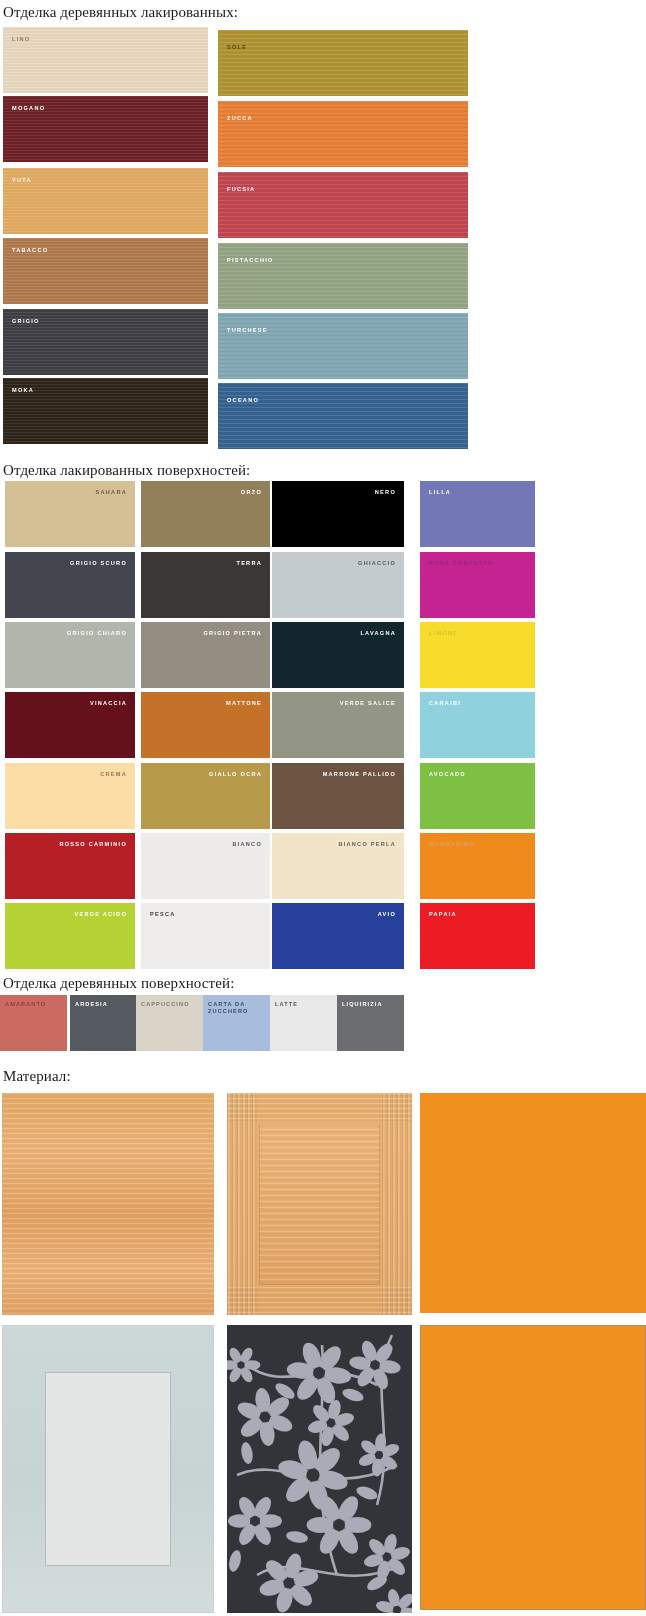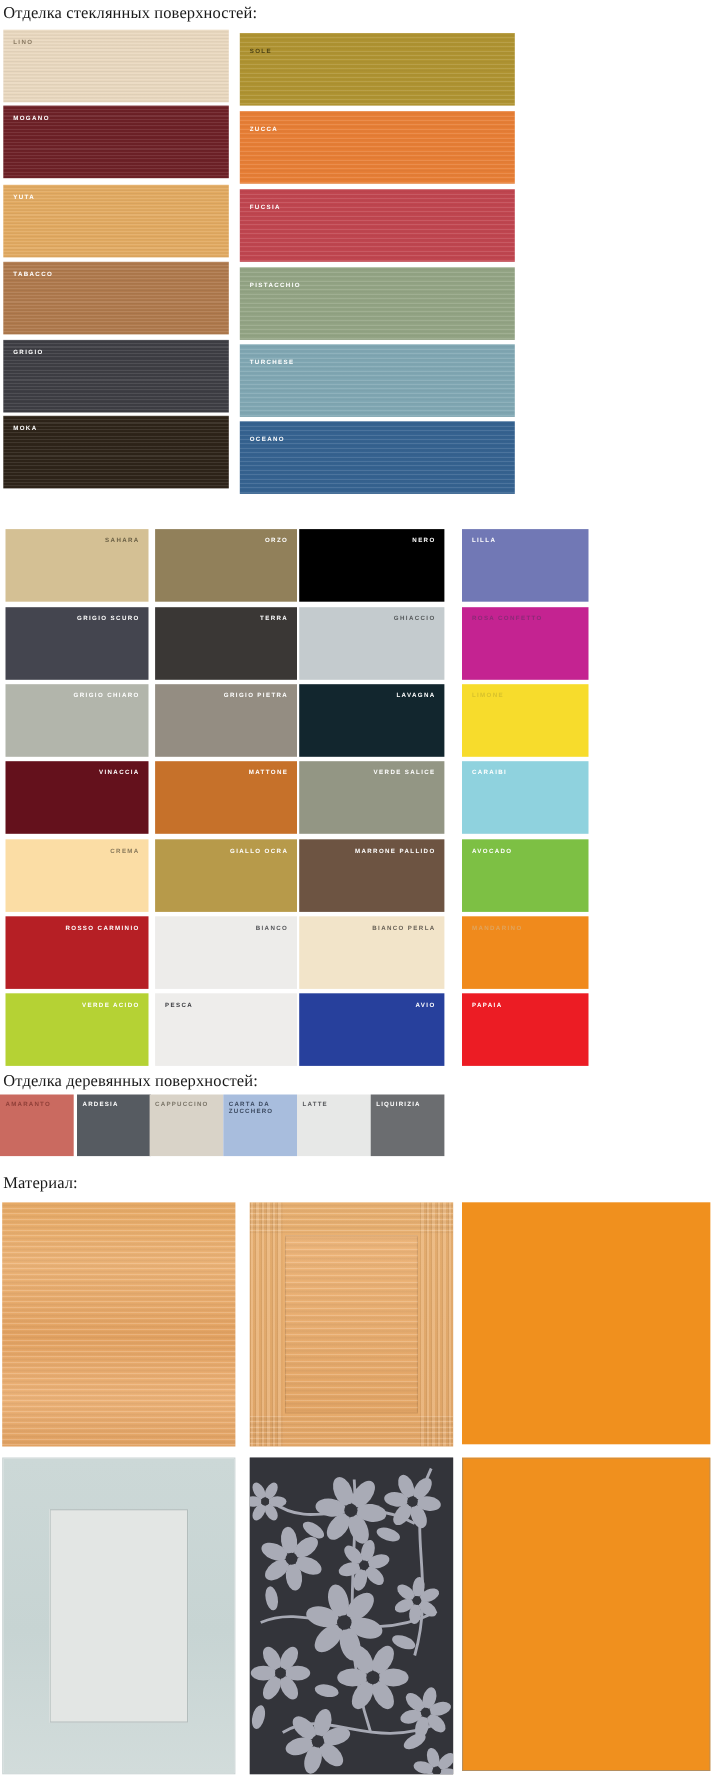"Отделка стеклянных поверхностей:" div.section-heading { text: стеклянных поверхностей -> деревянных лакированных }
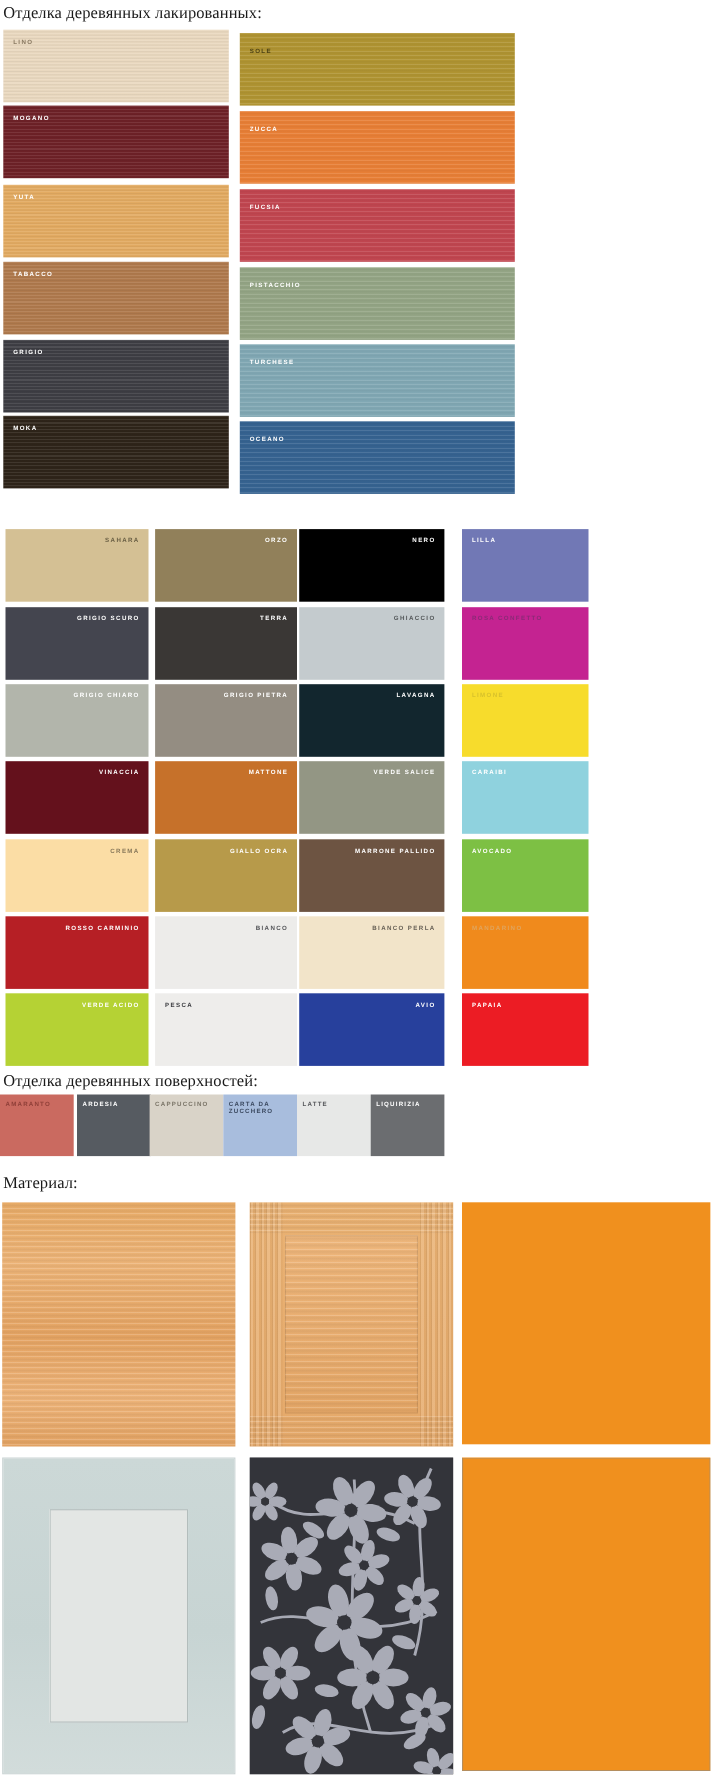"Отделка лакированных поверхностей:" div.section-heading { html: none -> <div>Отделка лакированных поверхностей:</div> }
